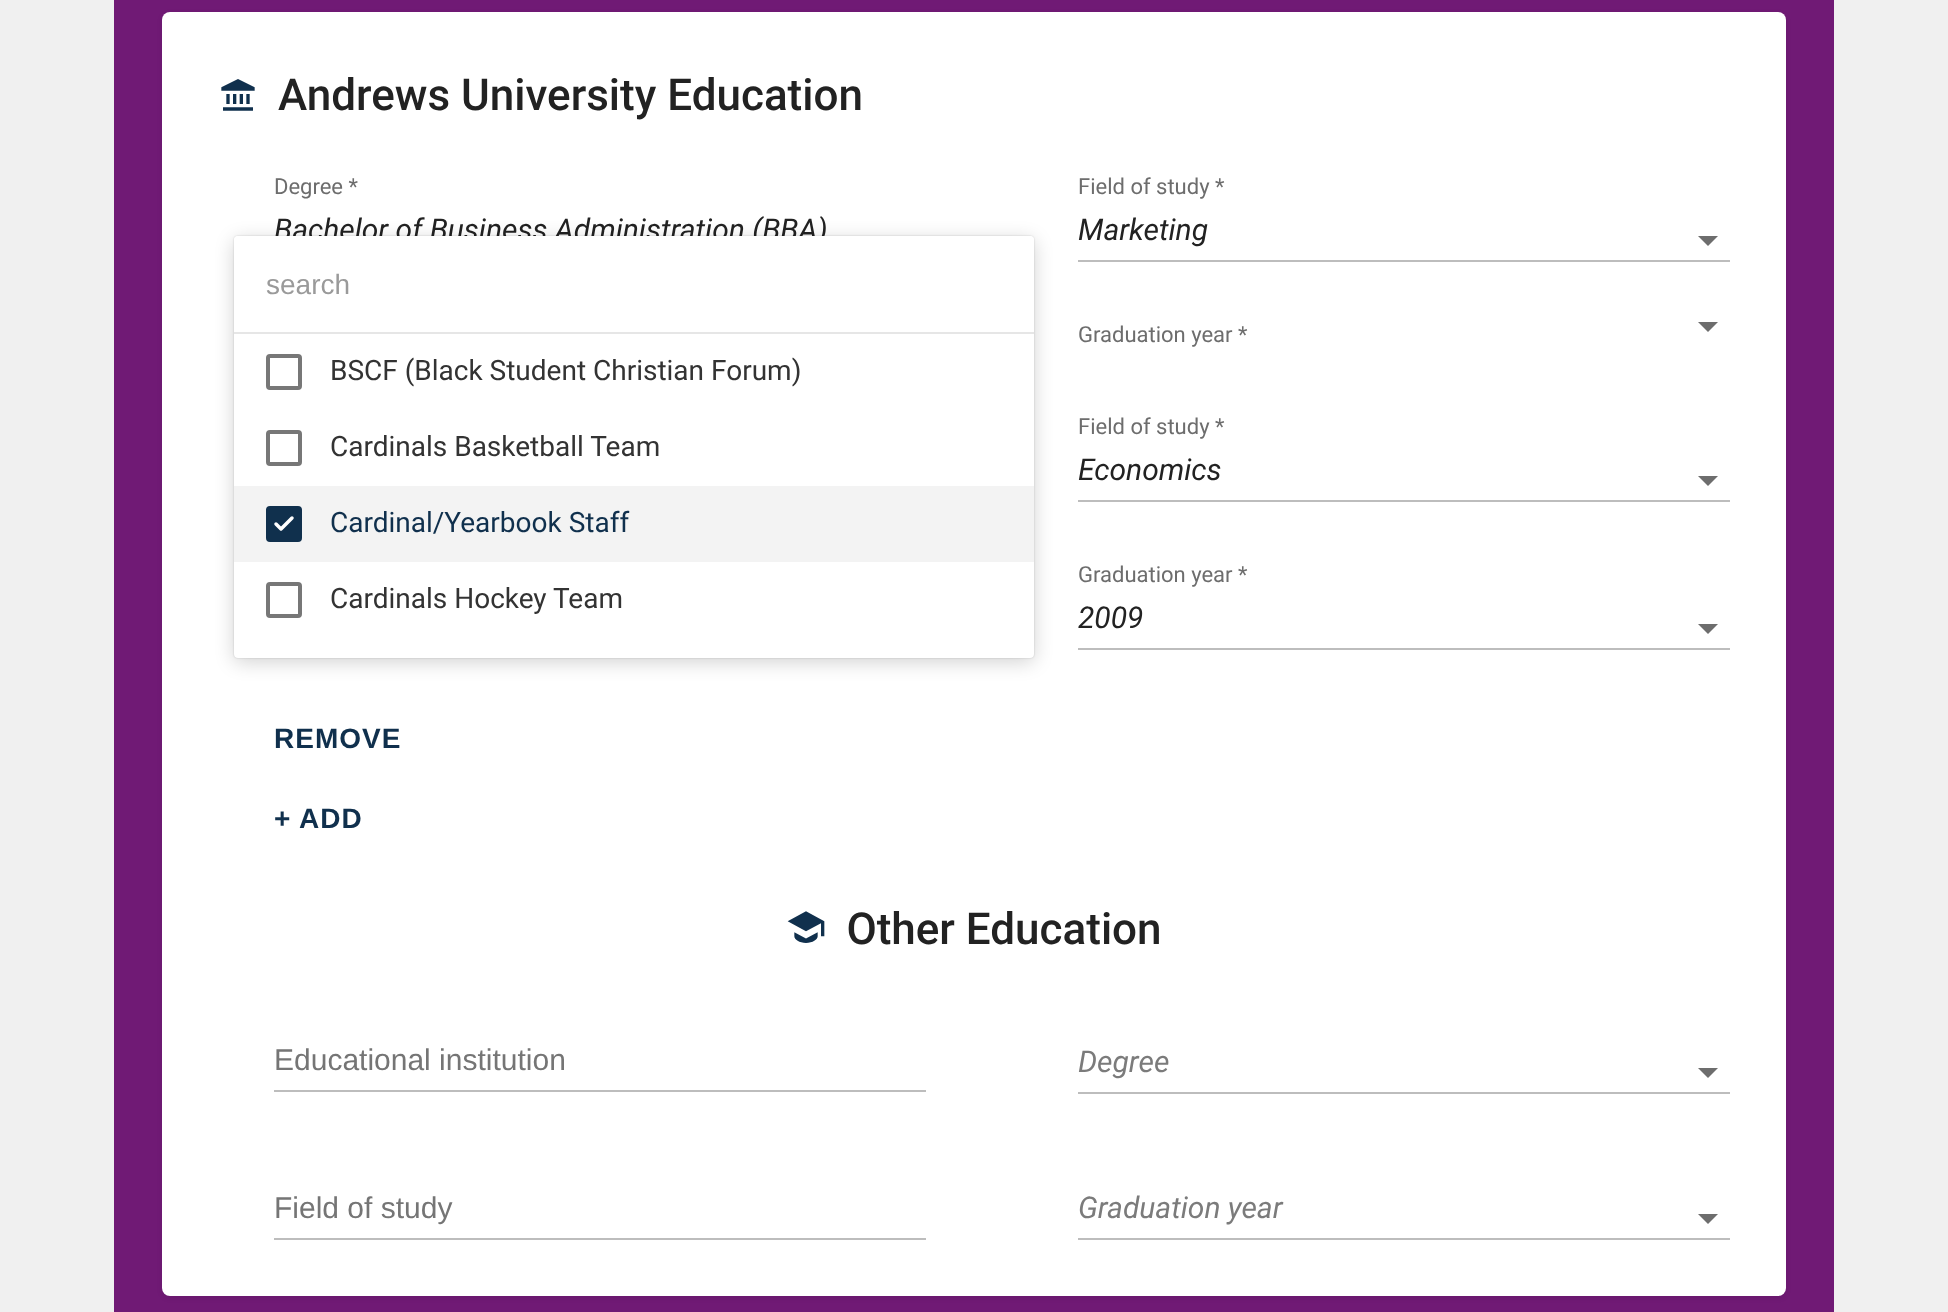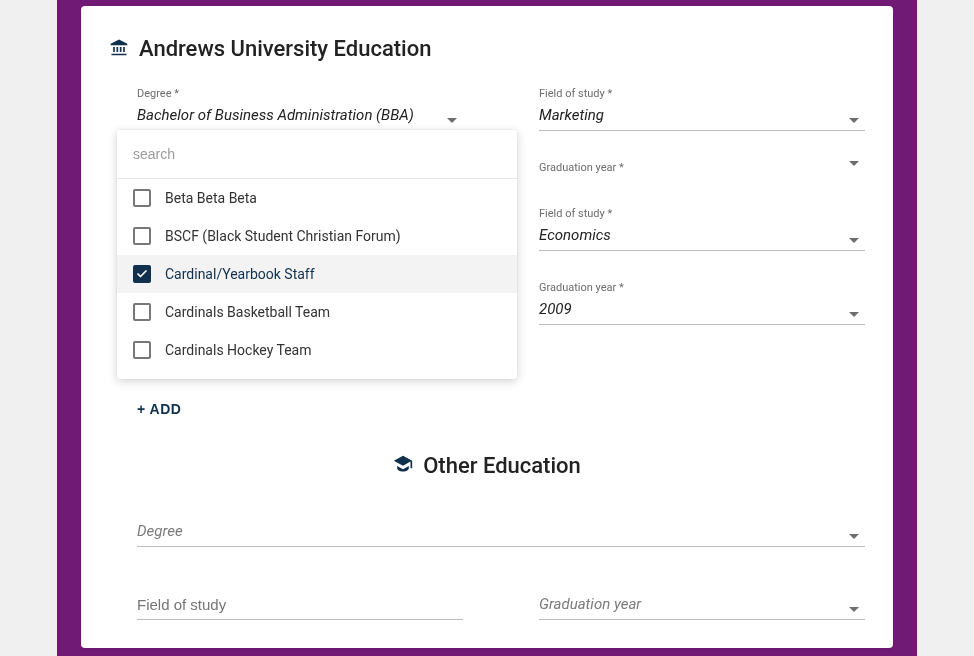"search" .dropdown-panel { top: 124px -> 112px }
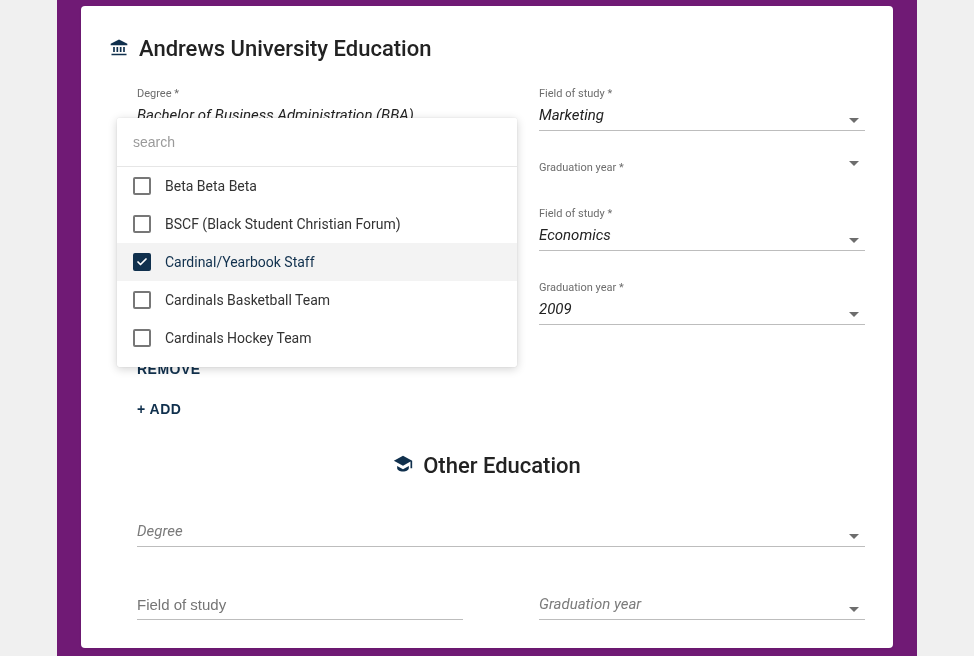"Beta Beta Beta" div.option { html: <div> <span></span> <span>Beta Beta Beta</span> </div> -> none }
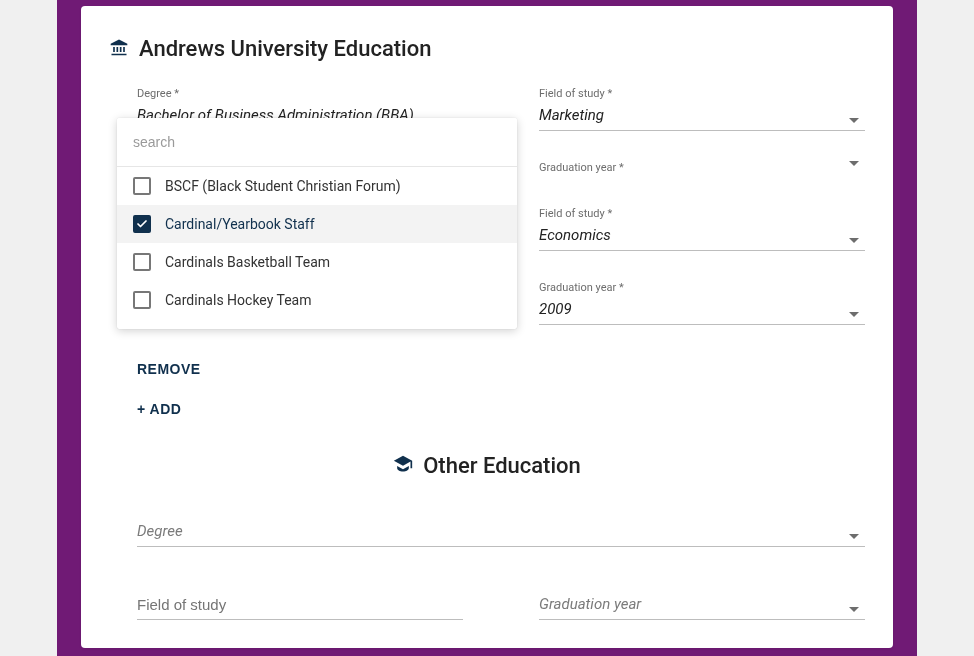"Cardinal/Yearbook Staff" div.option { order: before "Cardinals Basketball Team" -> after "Cardinals Basketball Team" }
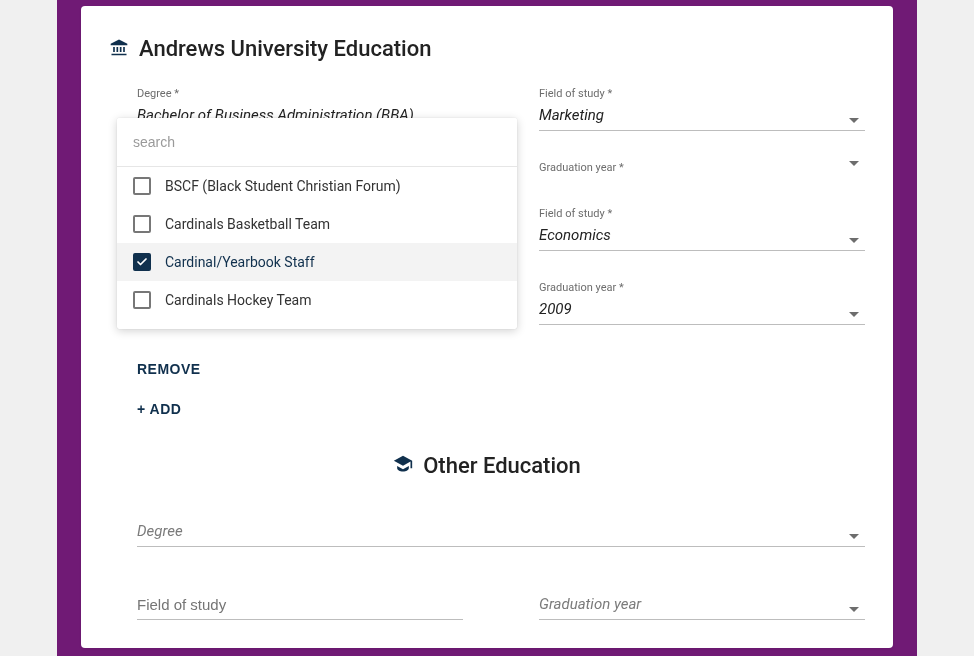"Educational institution" div.col { html: none -> <div> <div> <input> </div> </div> }
